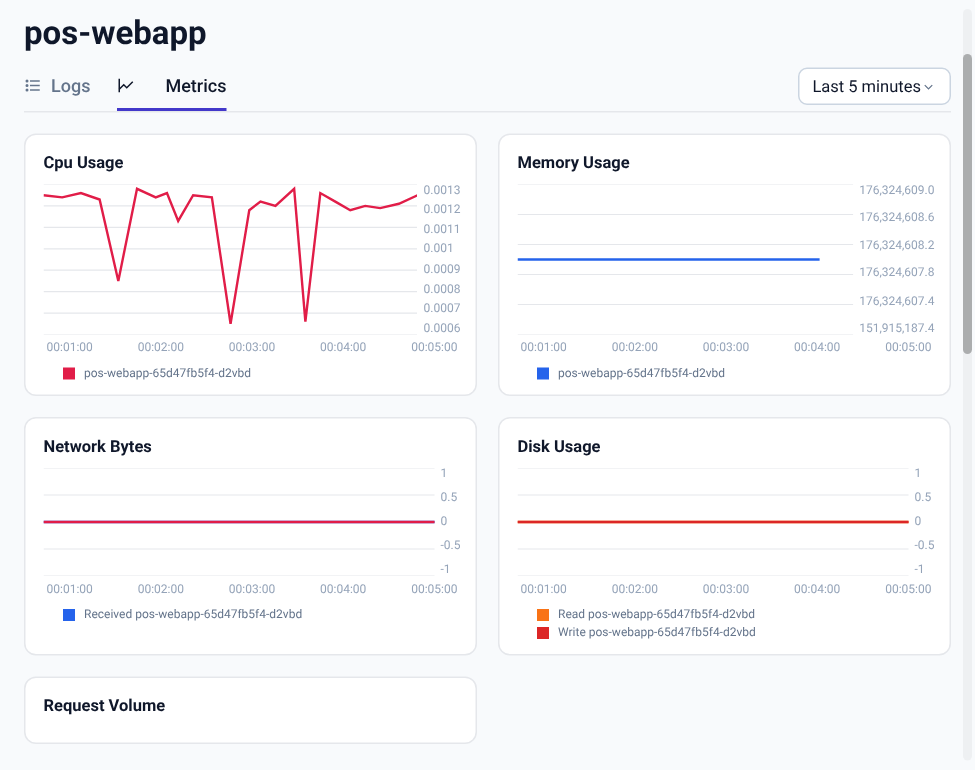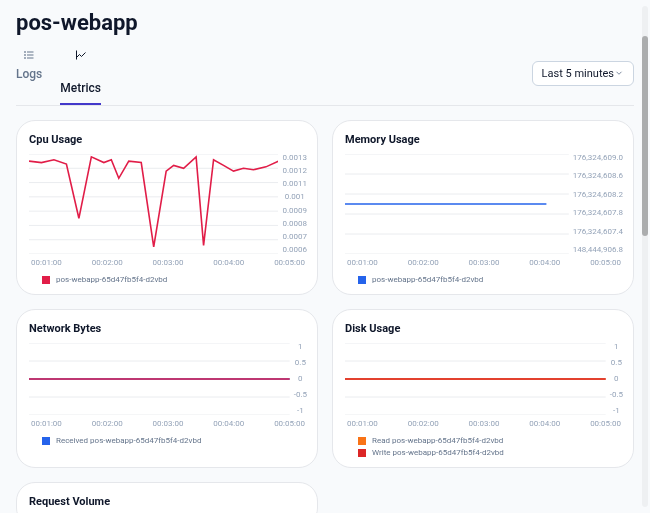"Logs" .tab { flex-direction: column -> none }
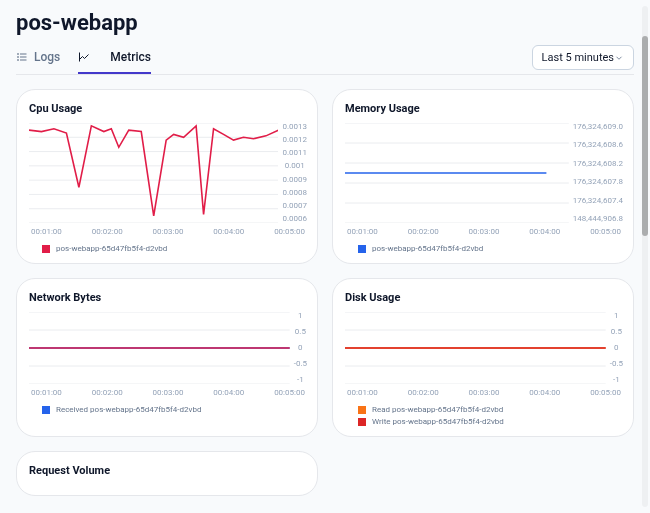"Cpu Usage" .card { border-radius: 19px -> 8px }
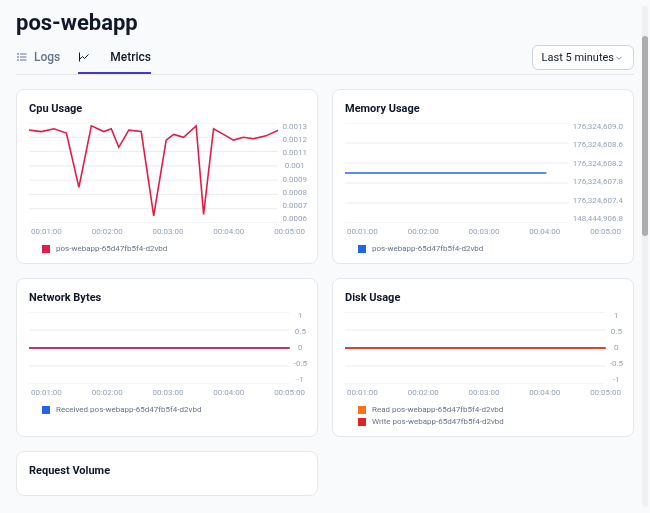"0.0013" .yaxis { align-items: center -> none }
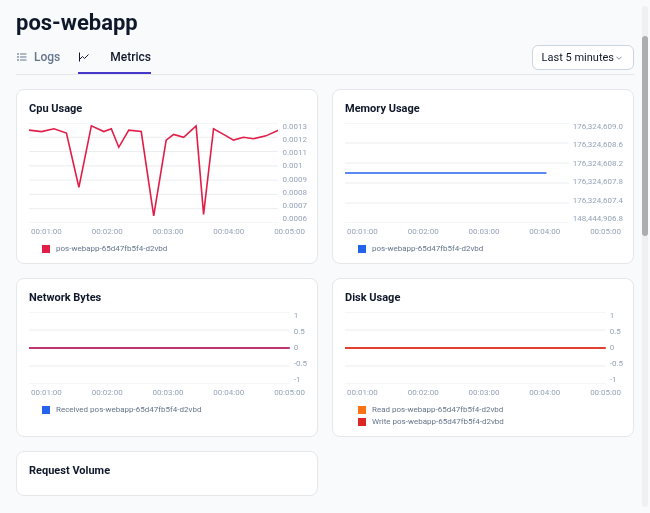"148,444,906.8" span { text: 148,444,906.8 -> 151,915,187.4 }
